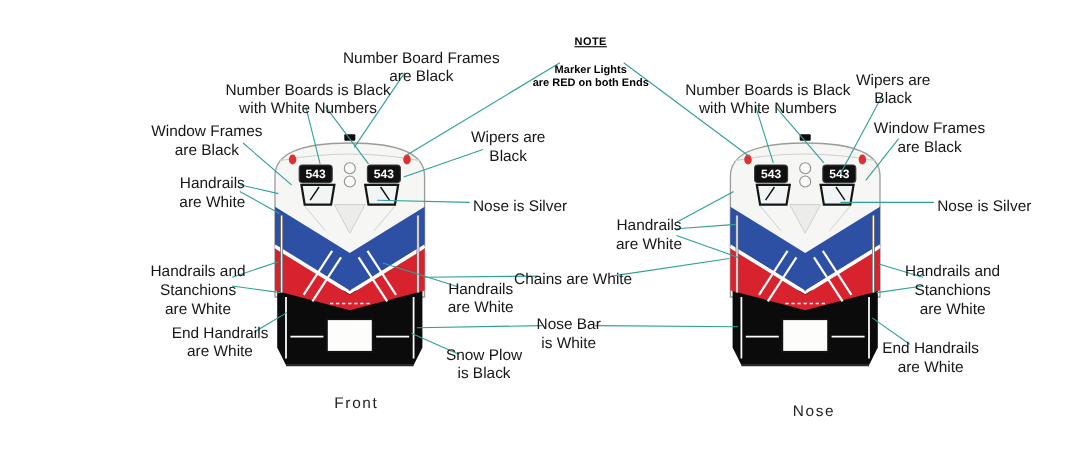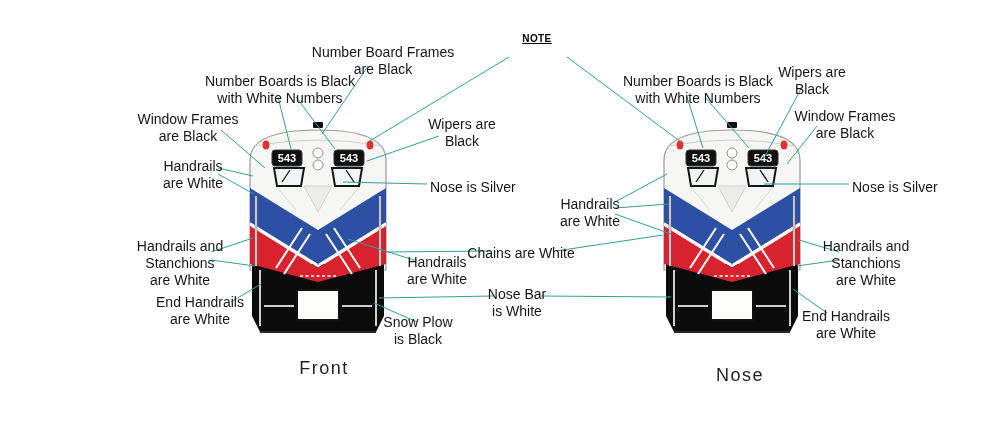"Marker Lights" div.note-body { html: none -> <div>Marker Lights are RED on both Ends</div> }
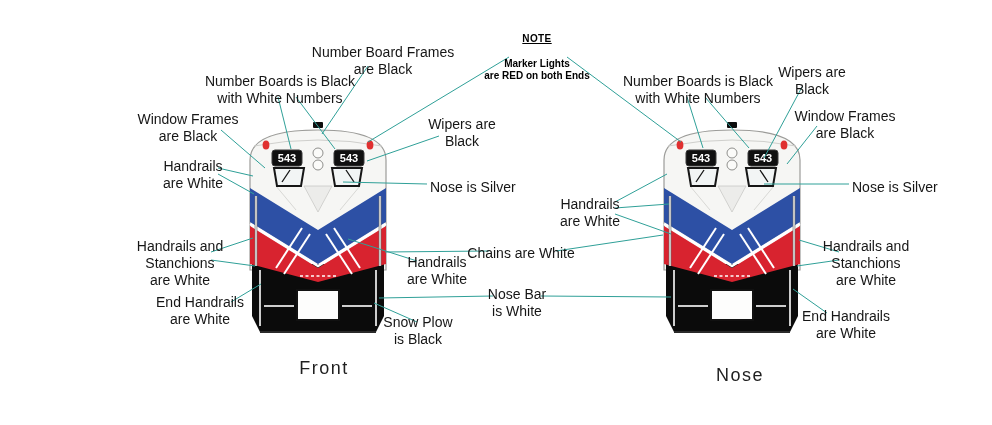"Snow Plow" div.label { left: 418px -> 440px }
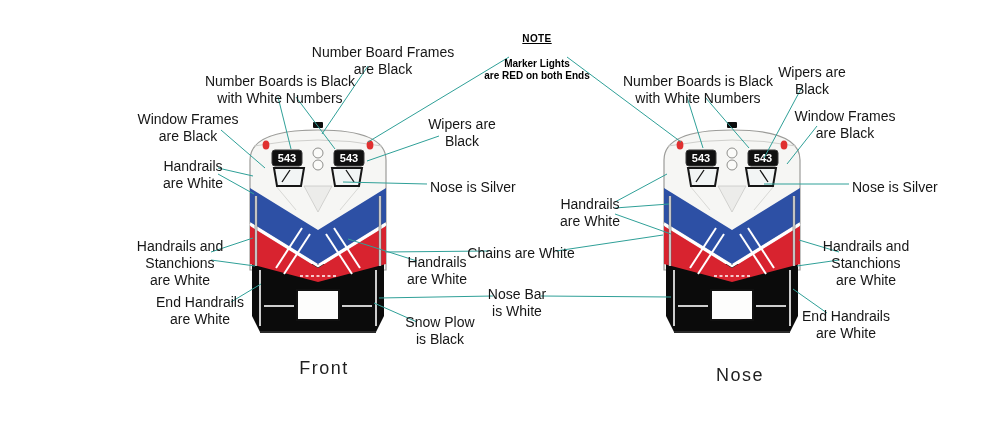"Front" .caption { font-size: 18px -> 14px }
